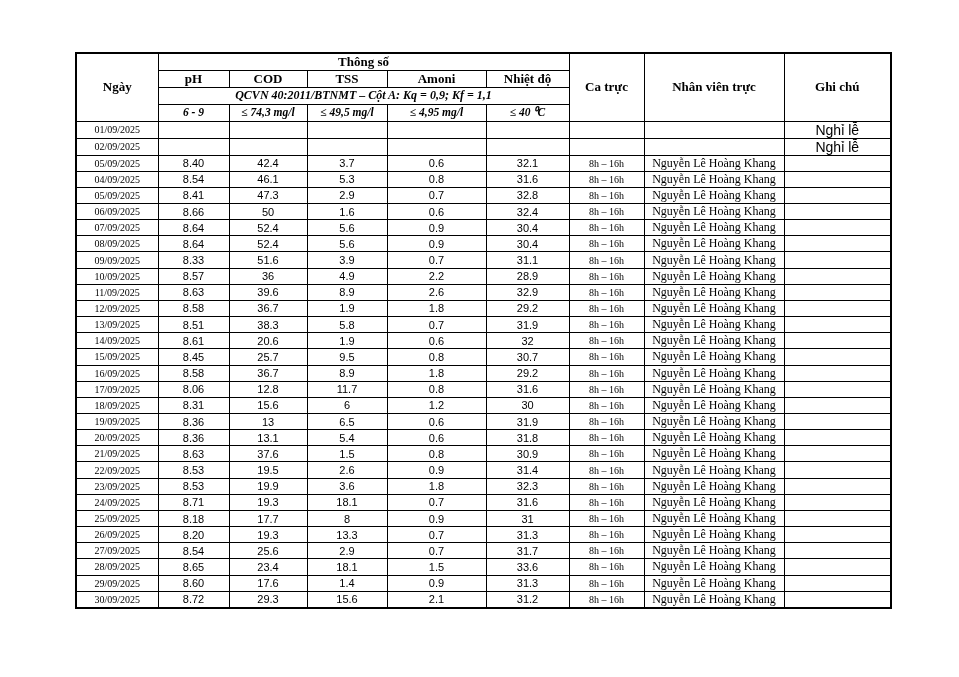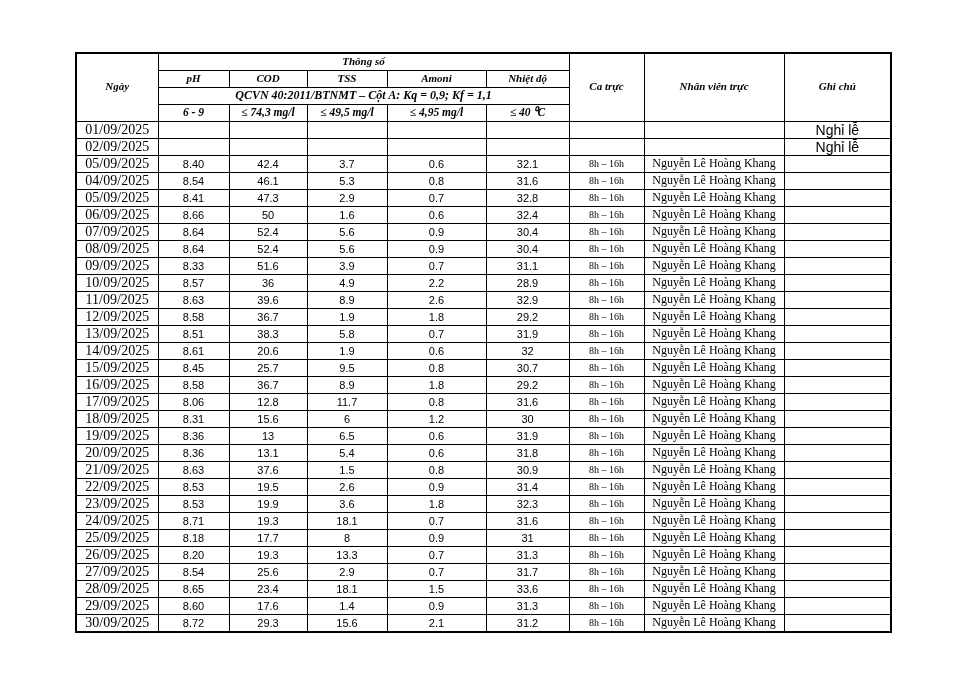"Thông số" th { font-size: 11px -> 13px; font-style: italic -> none }
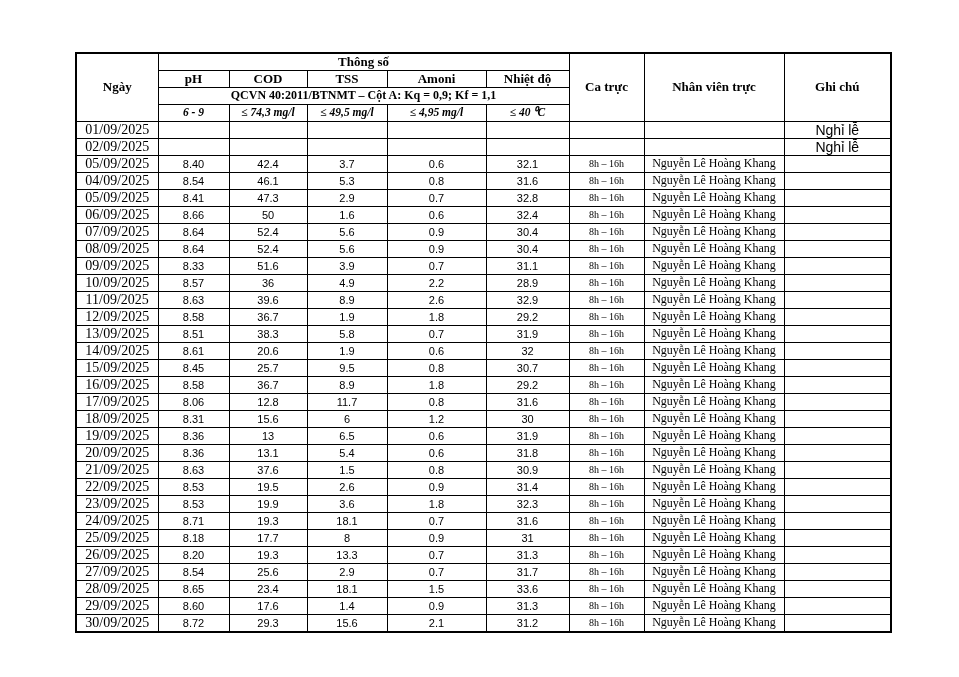"QCVN 40:2011/BTNMT – Cột A:" th.qcvn { font-style: none -> italic }
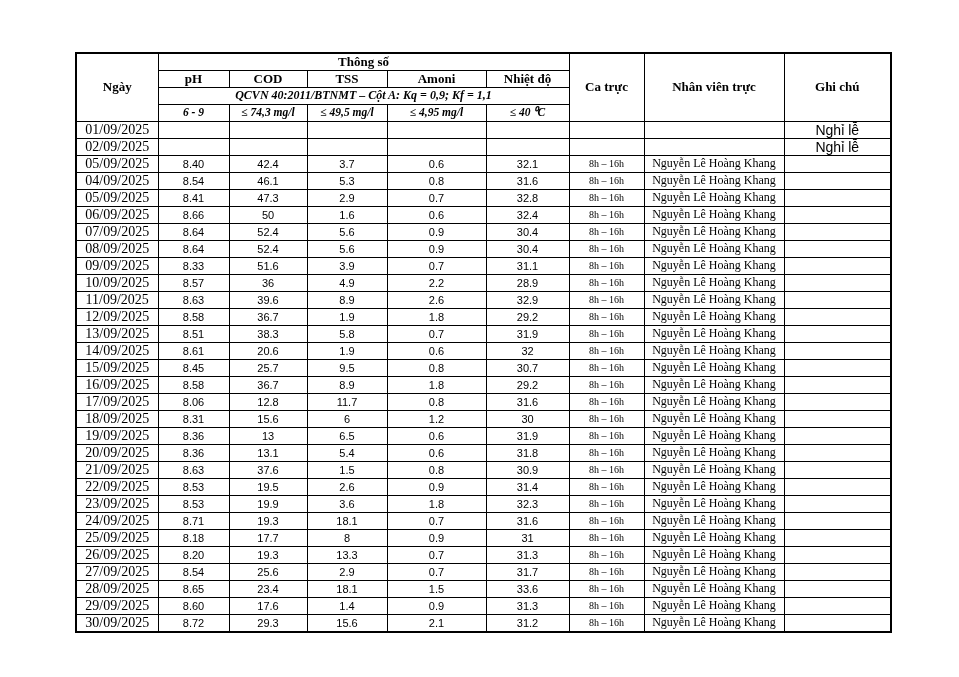"01/09/2025" td.date { font-size: 14px -> 10px }
